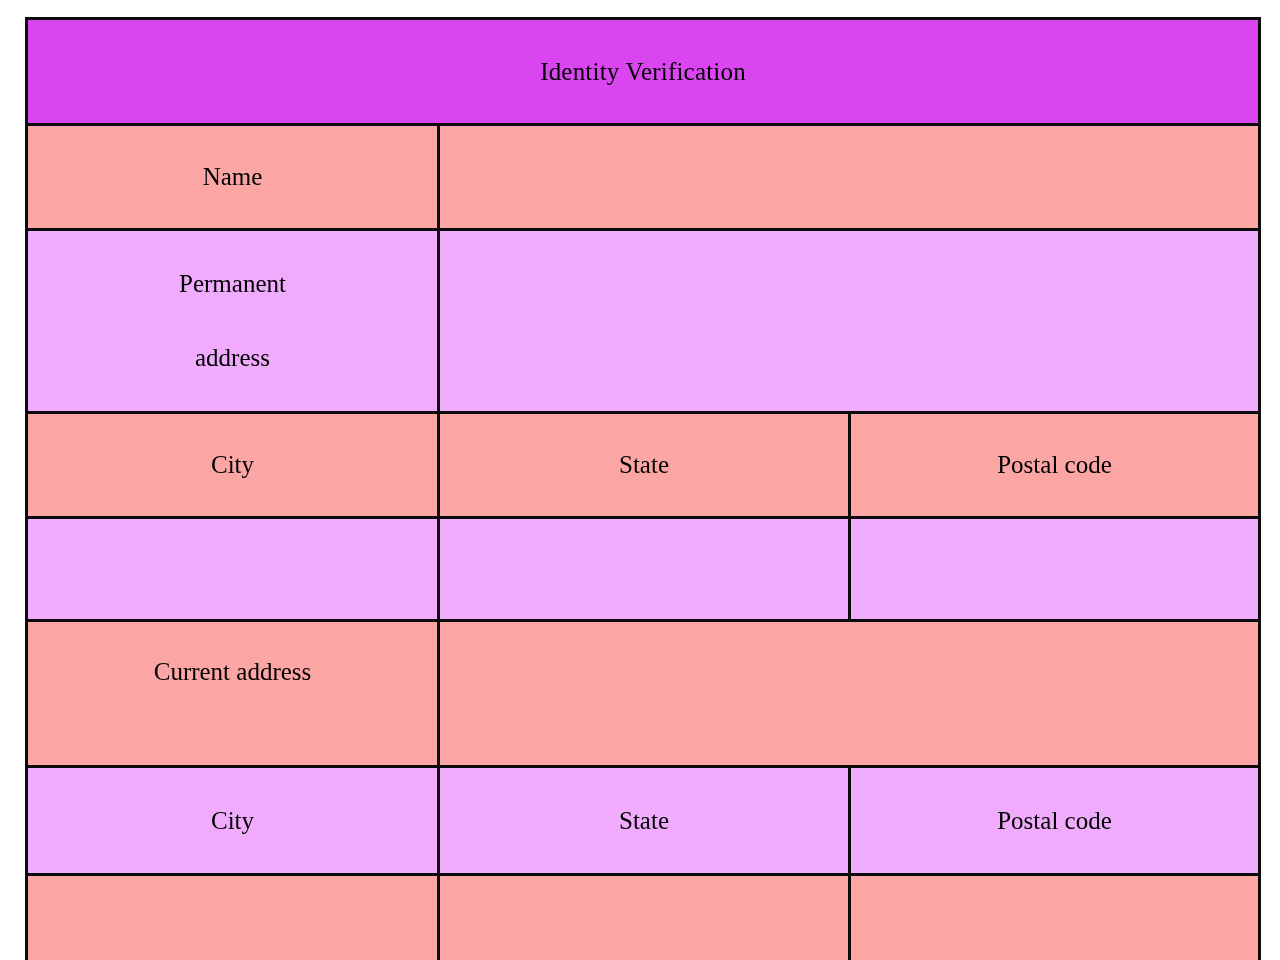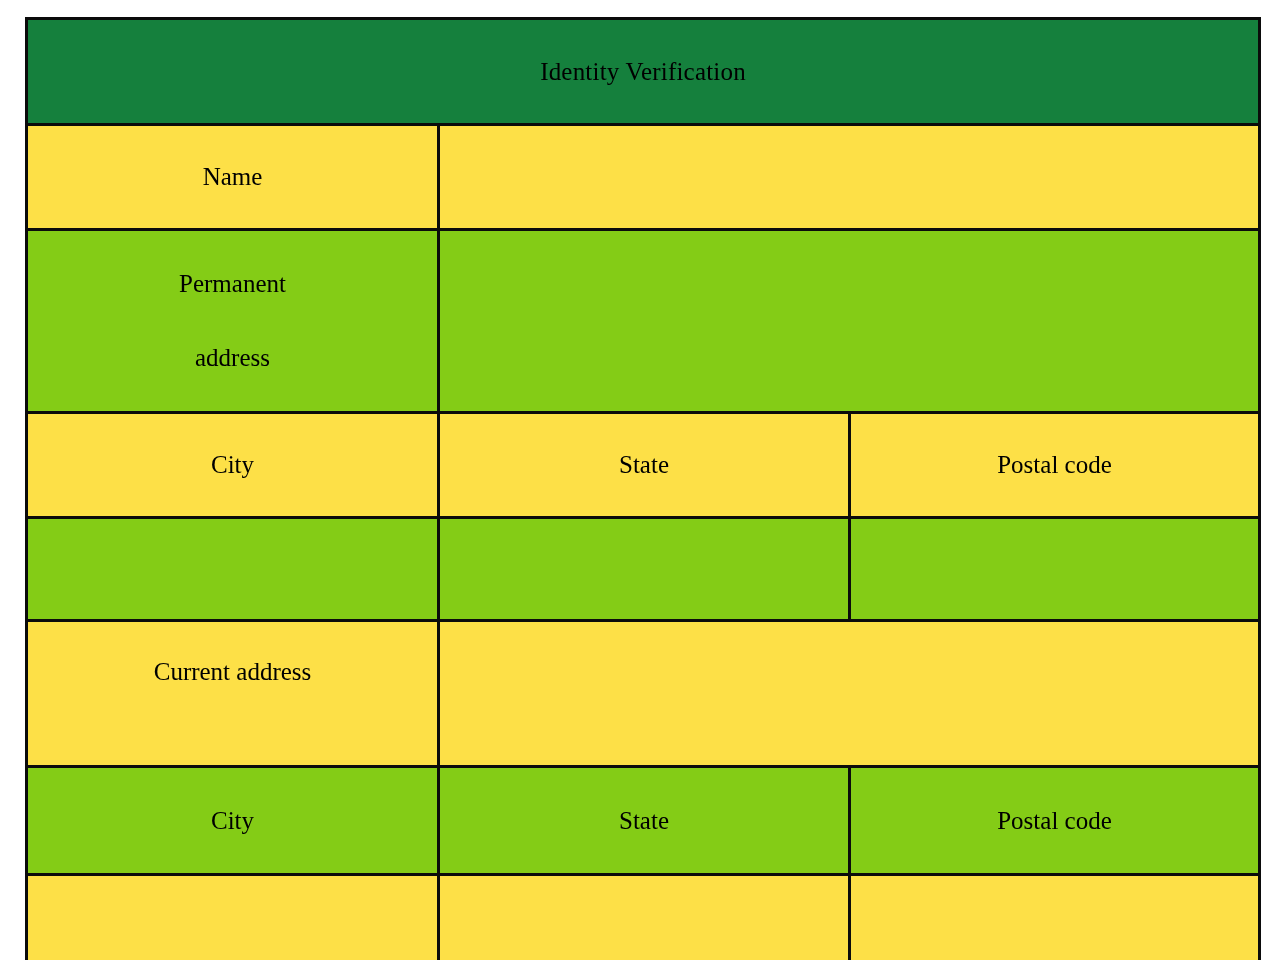"Identity Verification" td.fill-header { background: #15803d -> #d946ef }
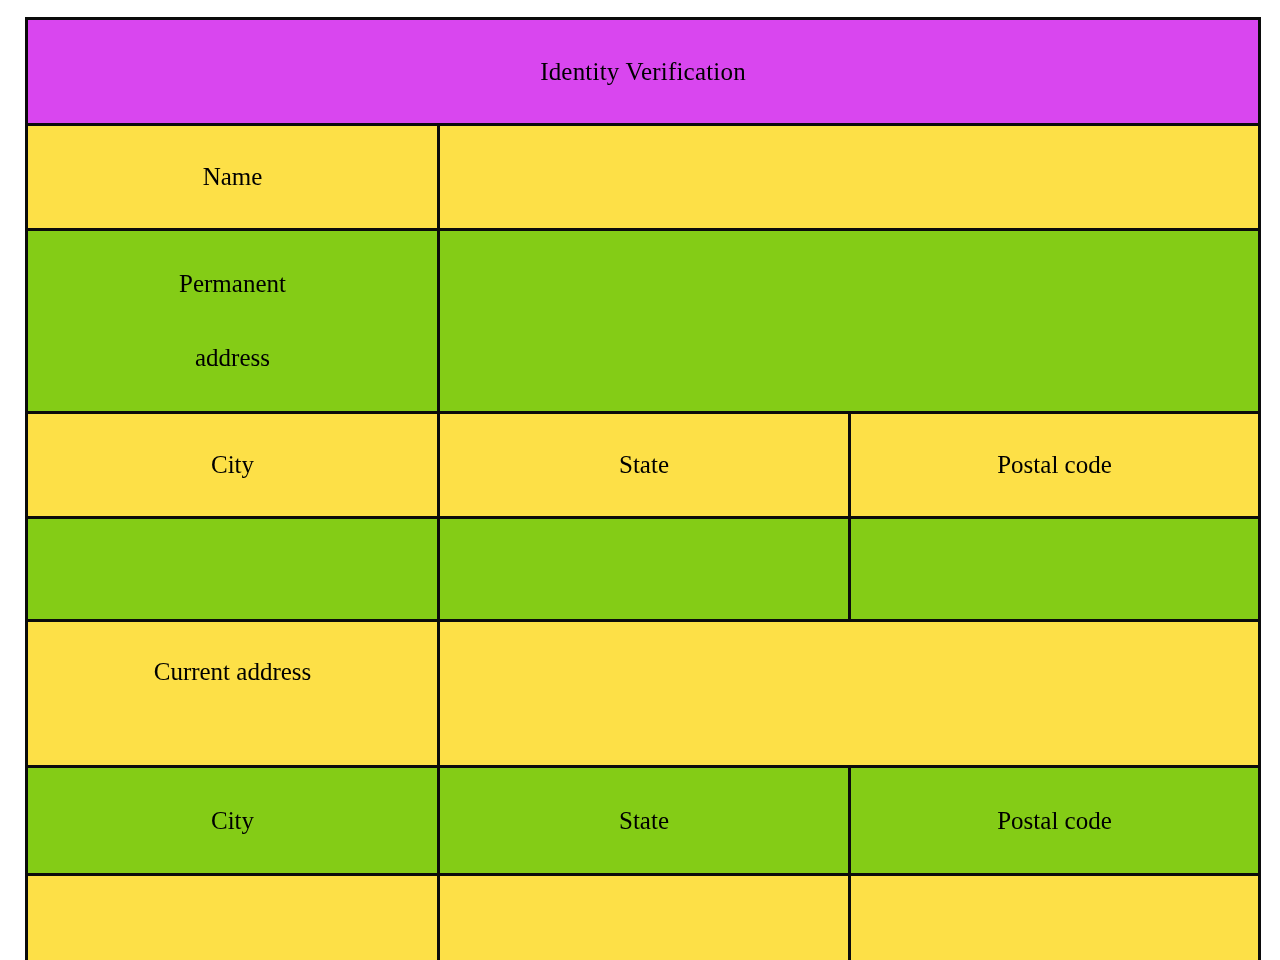"Name" td.fill-blue { background: #fde047 -> #fca5a5 }
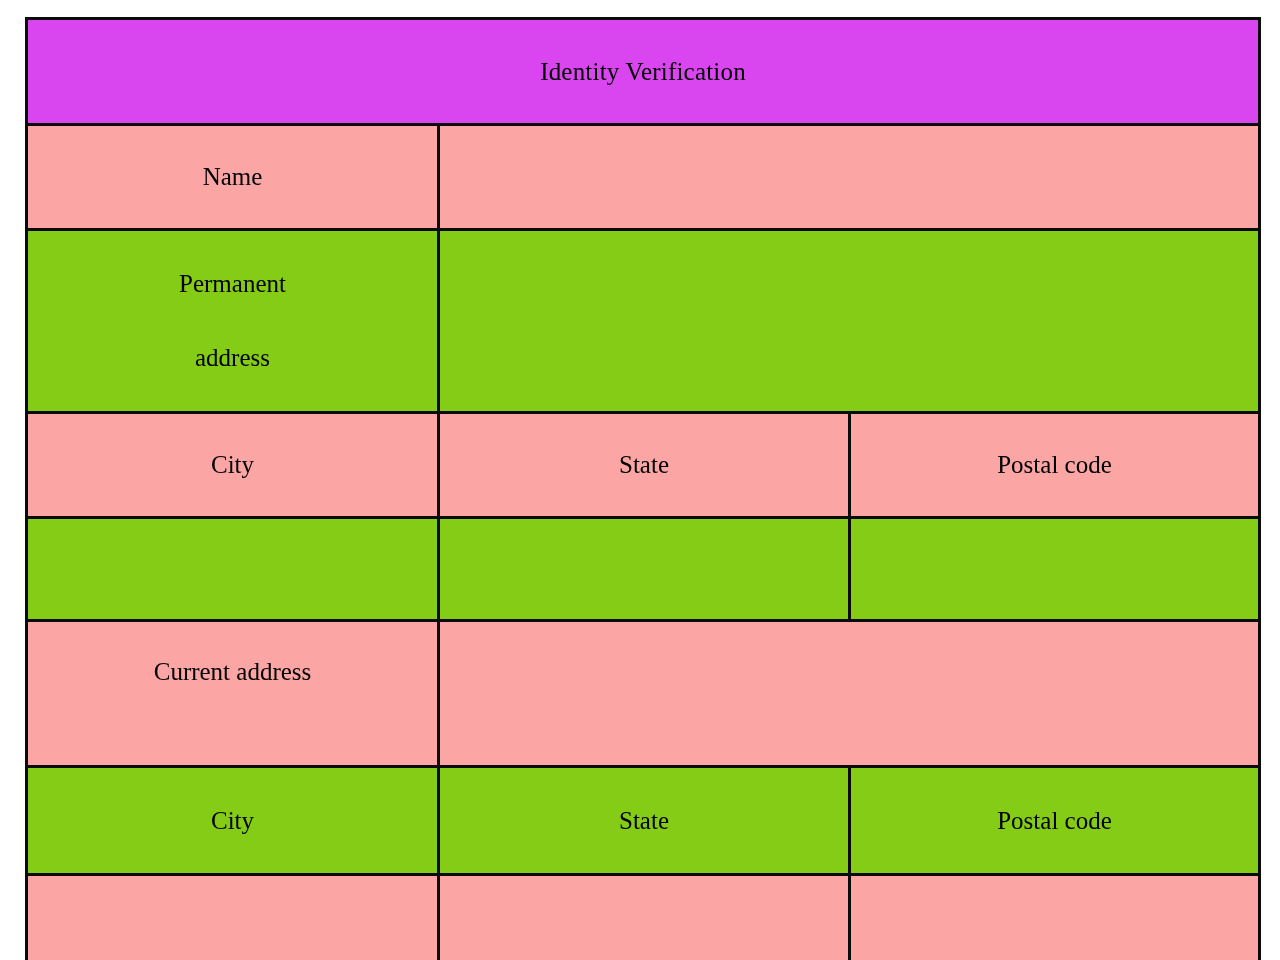"Permanent" td.fill-white { background: #84cc16 -> #f0abfc }
